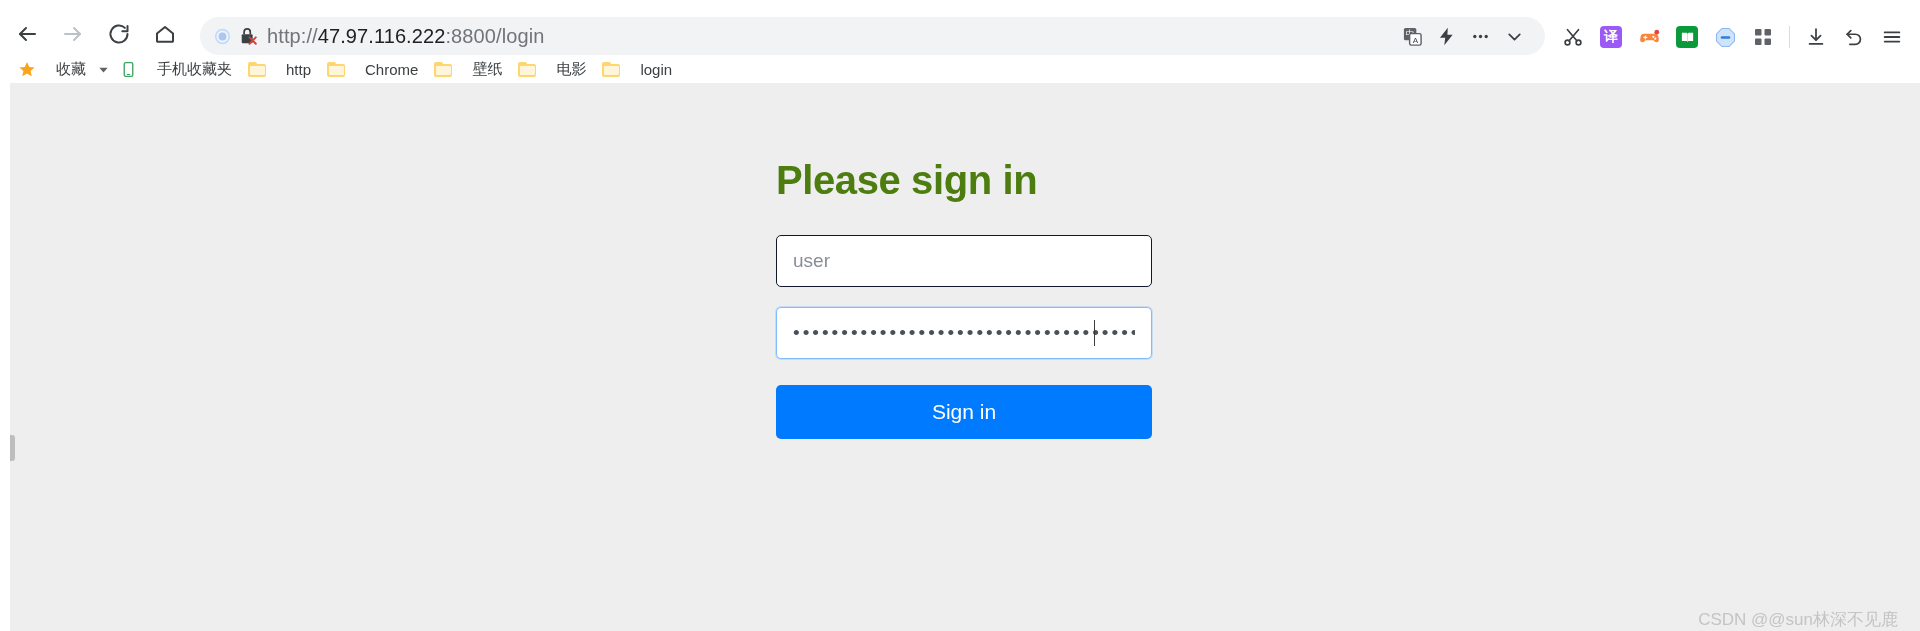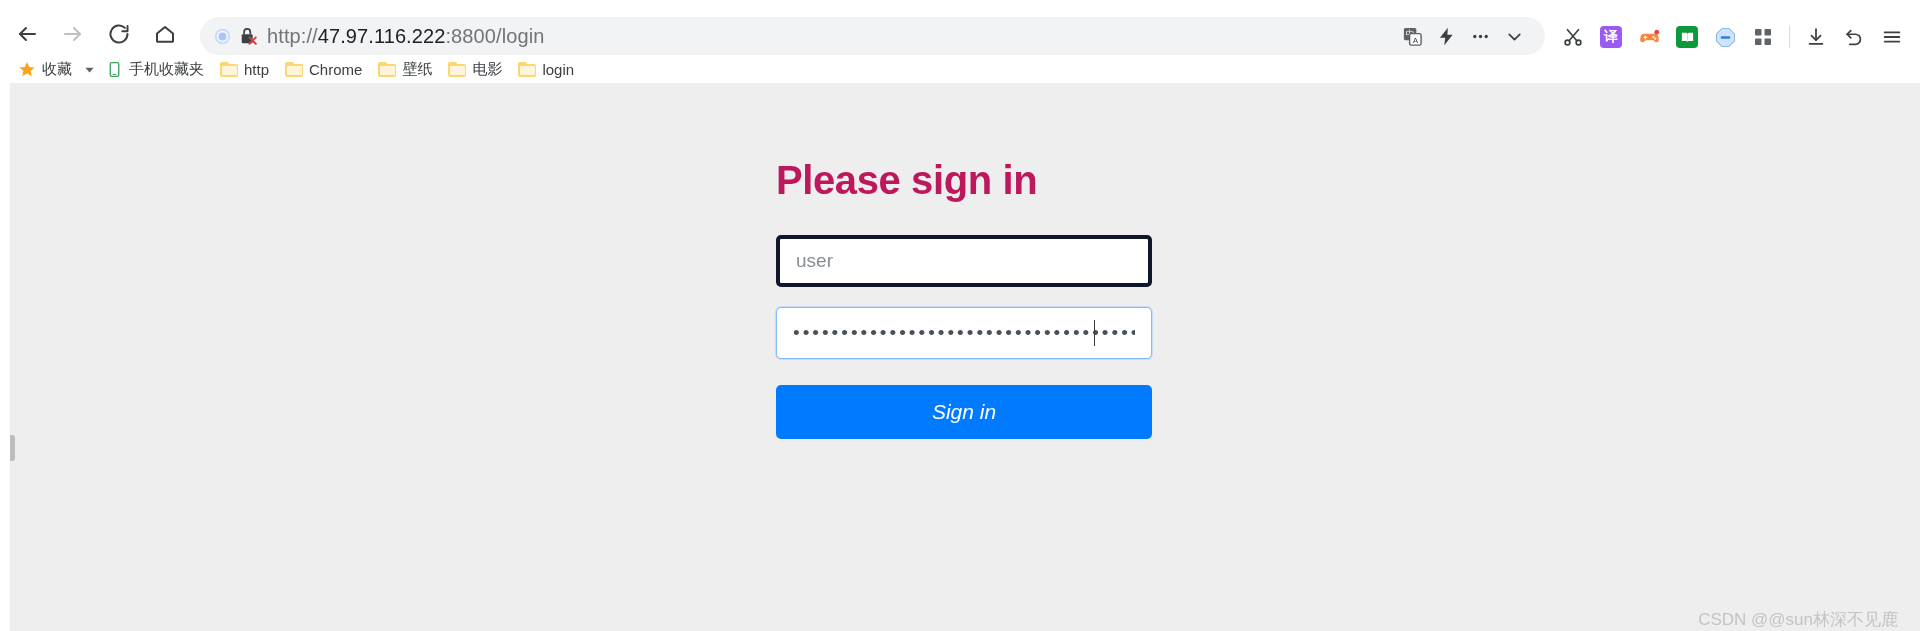"收藏" .bm { gap: 6px -> 20px }
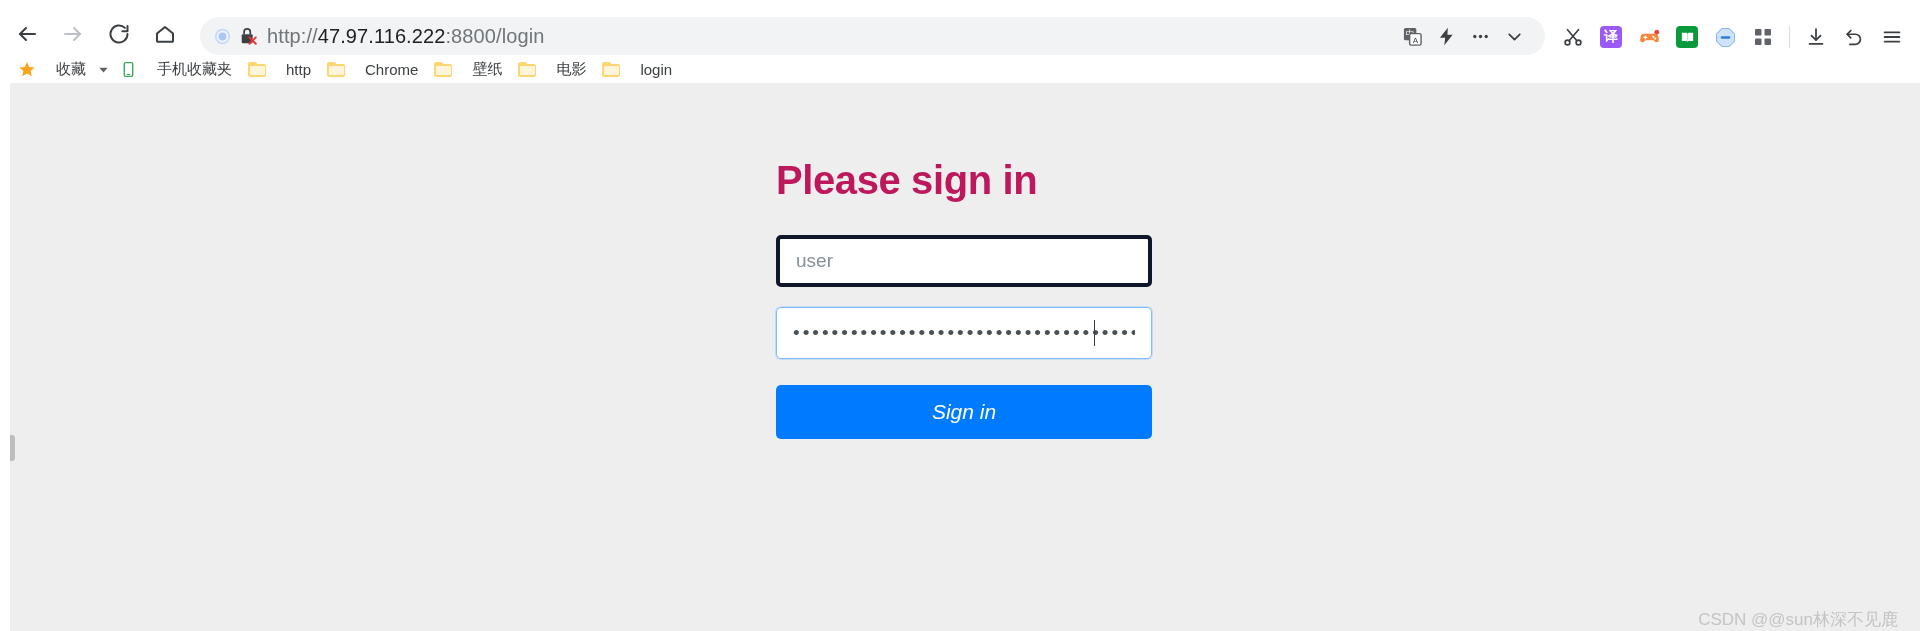"Please sign in" .signin-title { color: #be185d -> #4d7c0f }
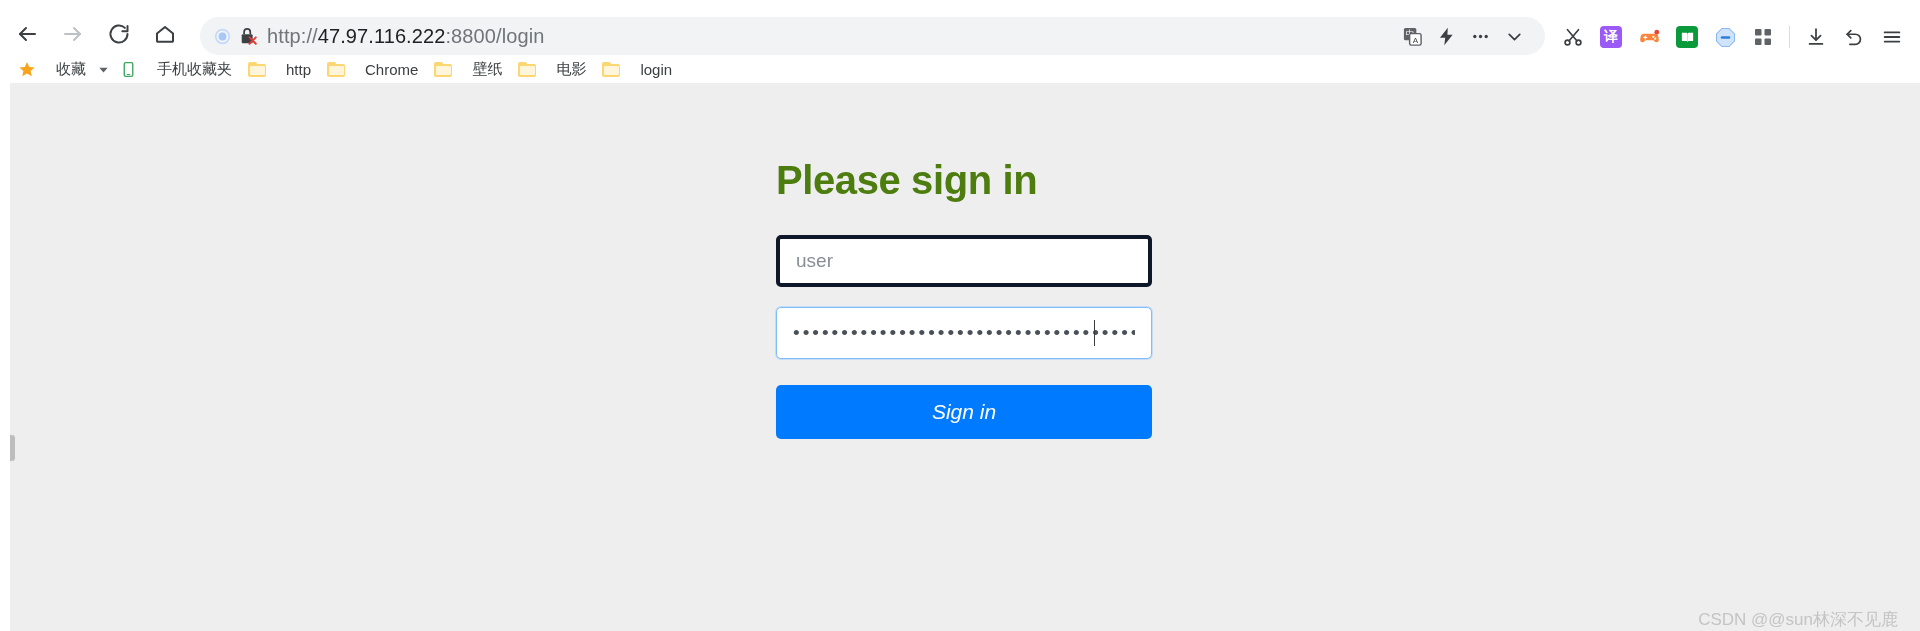"user" .field { border: 4px solid #0f172a -> 1px solid #0f172a }
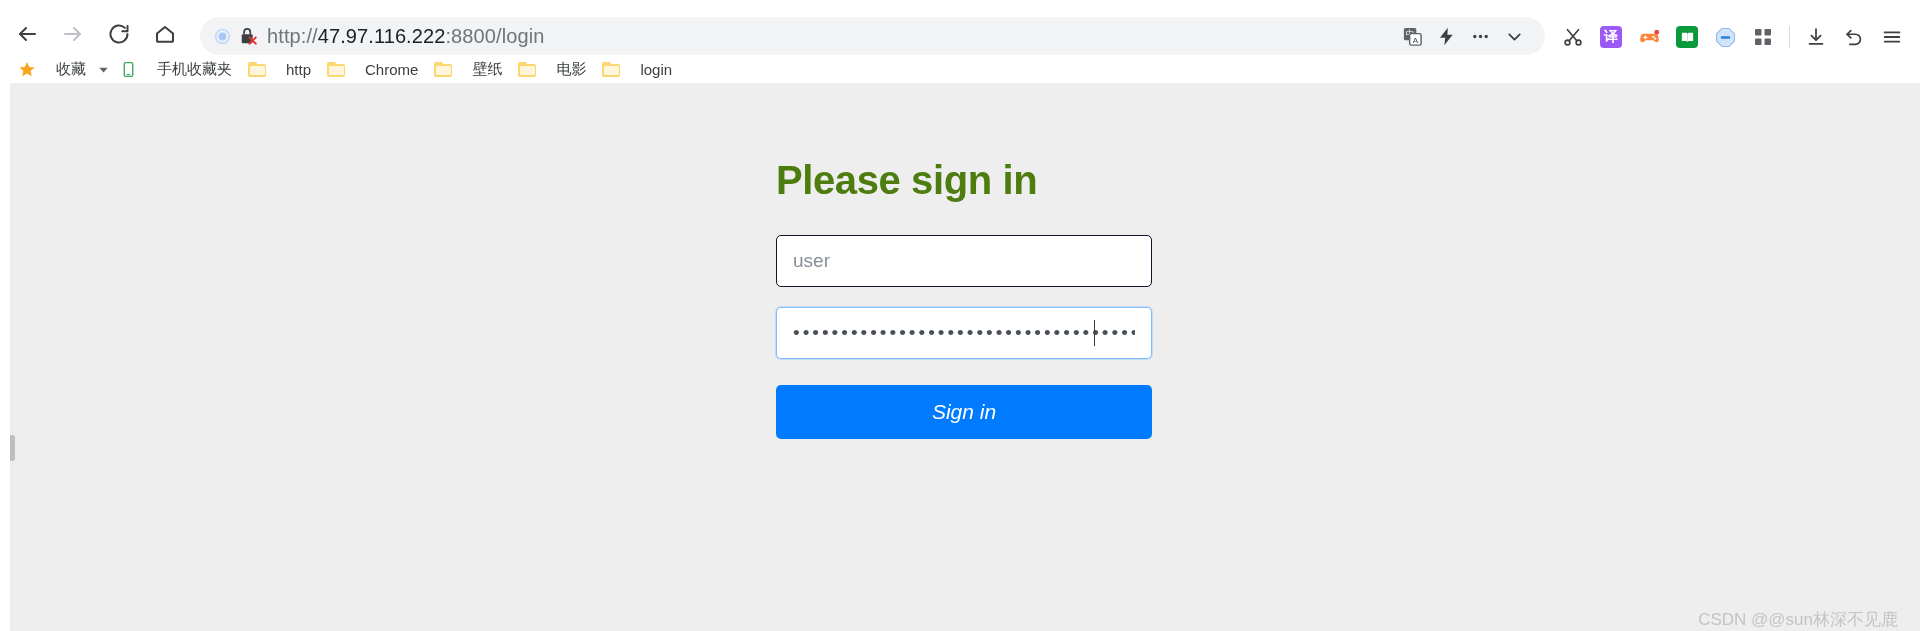"Sign in" .signin-btn { font-style: italic -> none }
